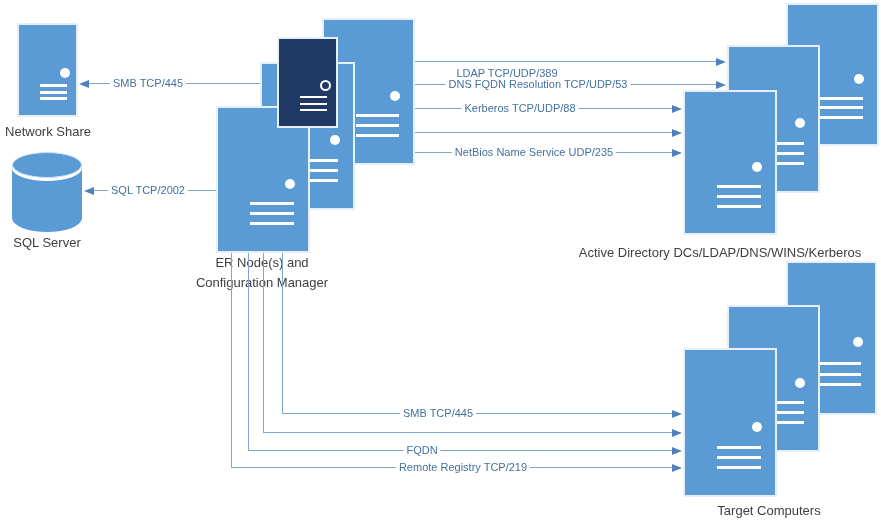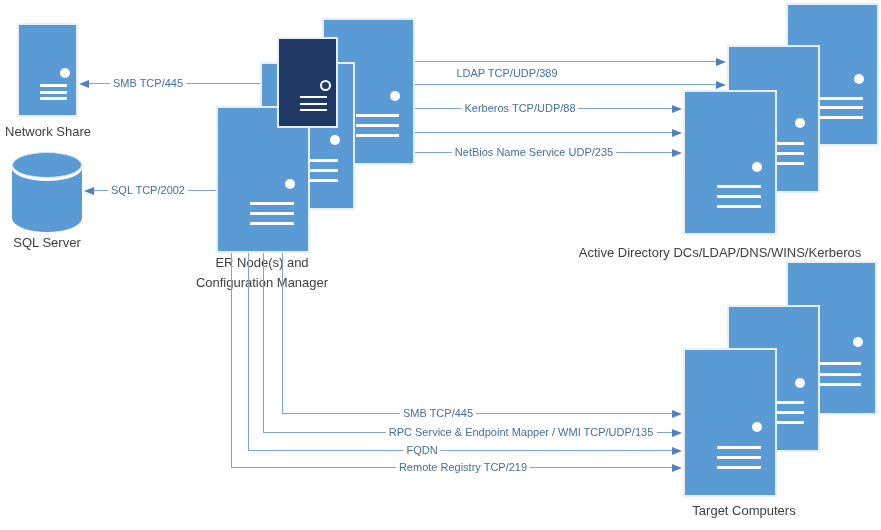"DNS FQDN Resolution TCP/UDP/53" span.clabel { html: none -> <span>DNS FQDN Resolution TCP/UDP/53</span> }
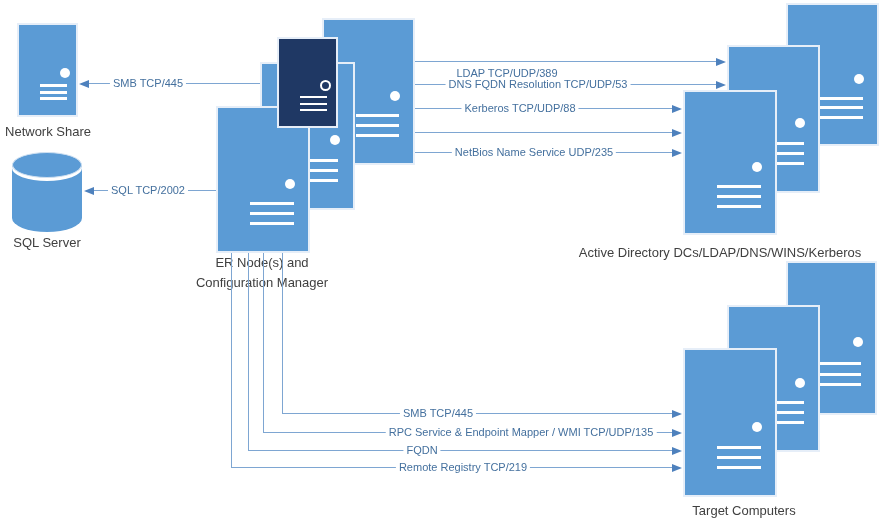"RPC Service & Endpoint Mapper" span.clabel { html: <span>RPC Service &amp; Endpoint Mapper / WMI TCP/UDP/135</span> -> none }
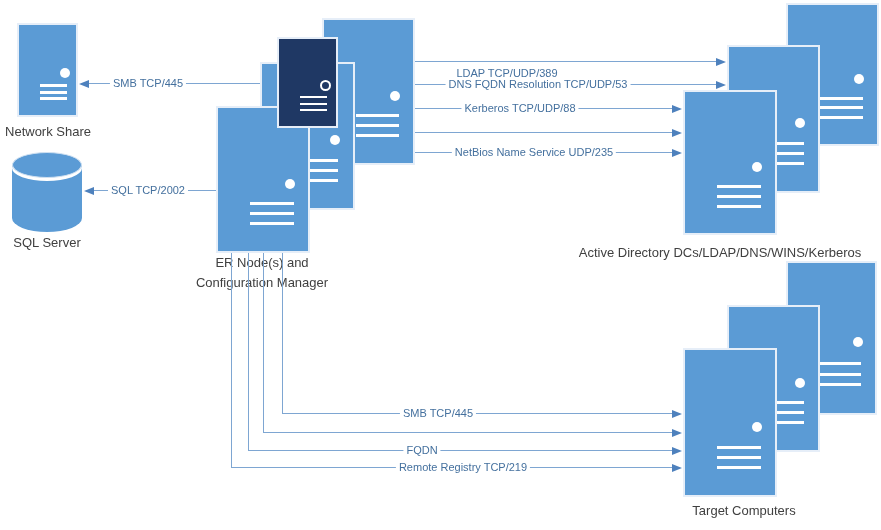"Target Computers" div.nlabel { left: 744px -> 769px }
